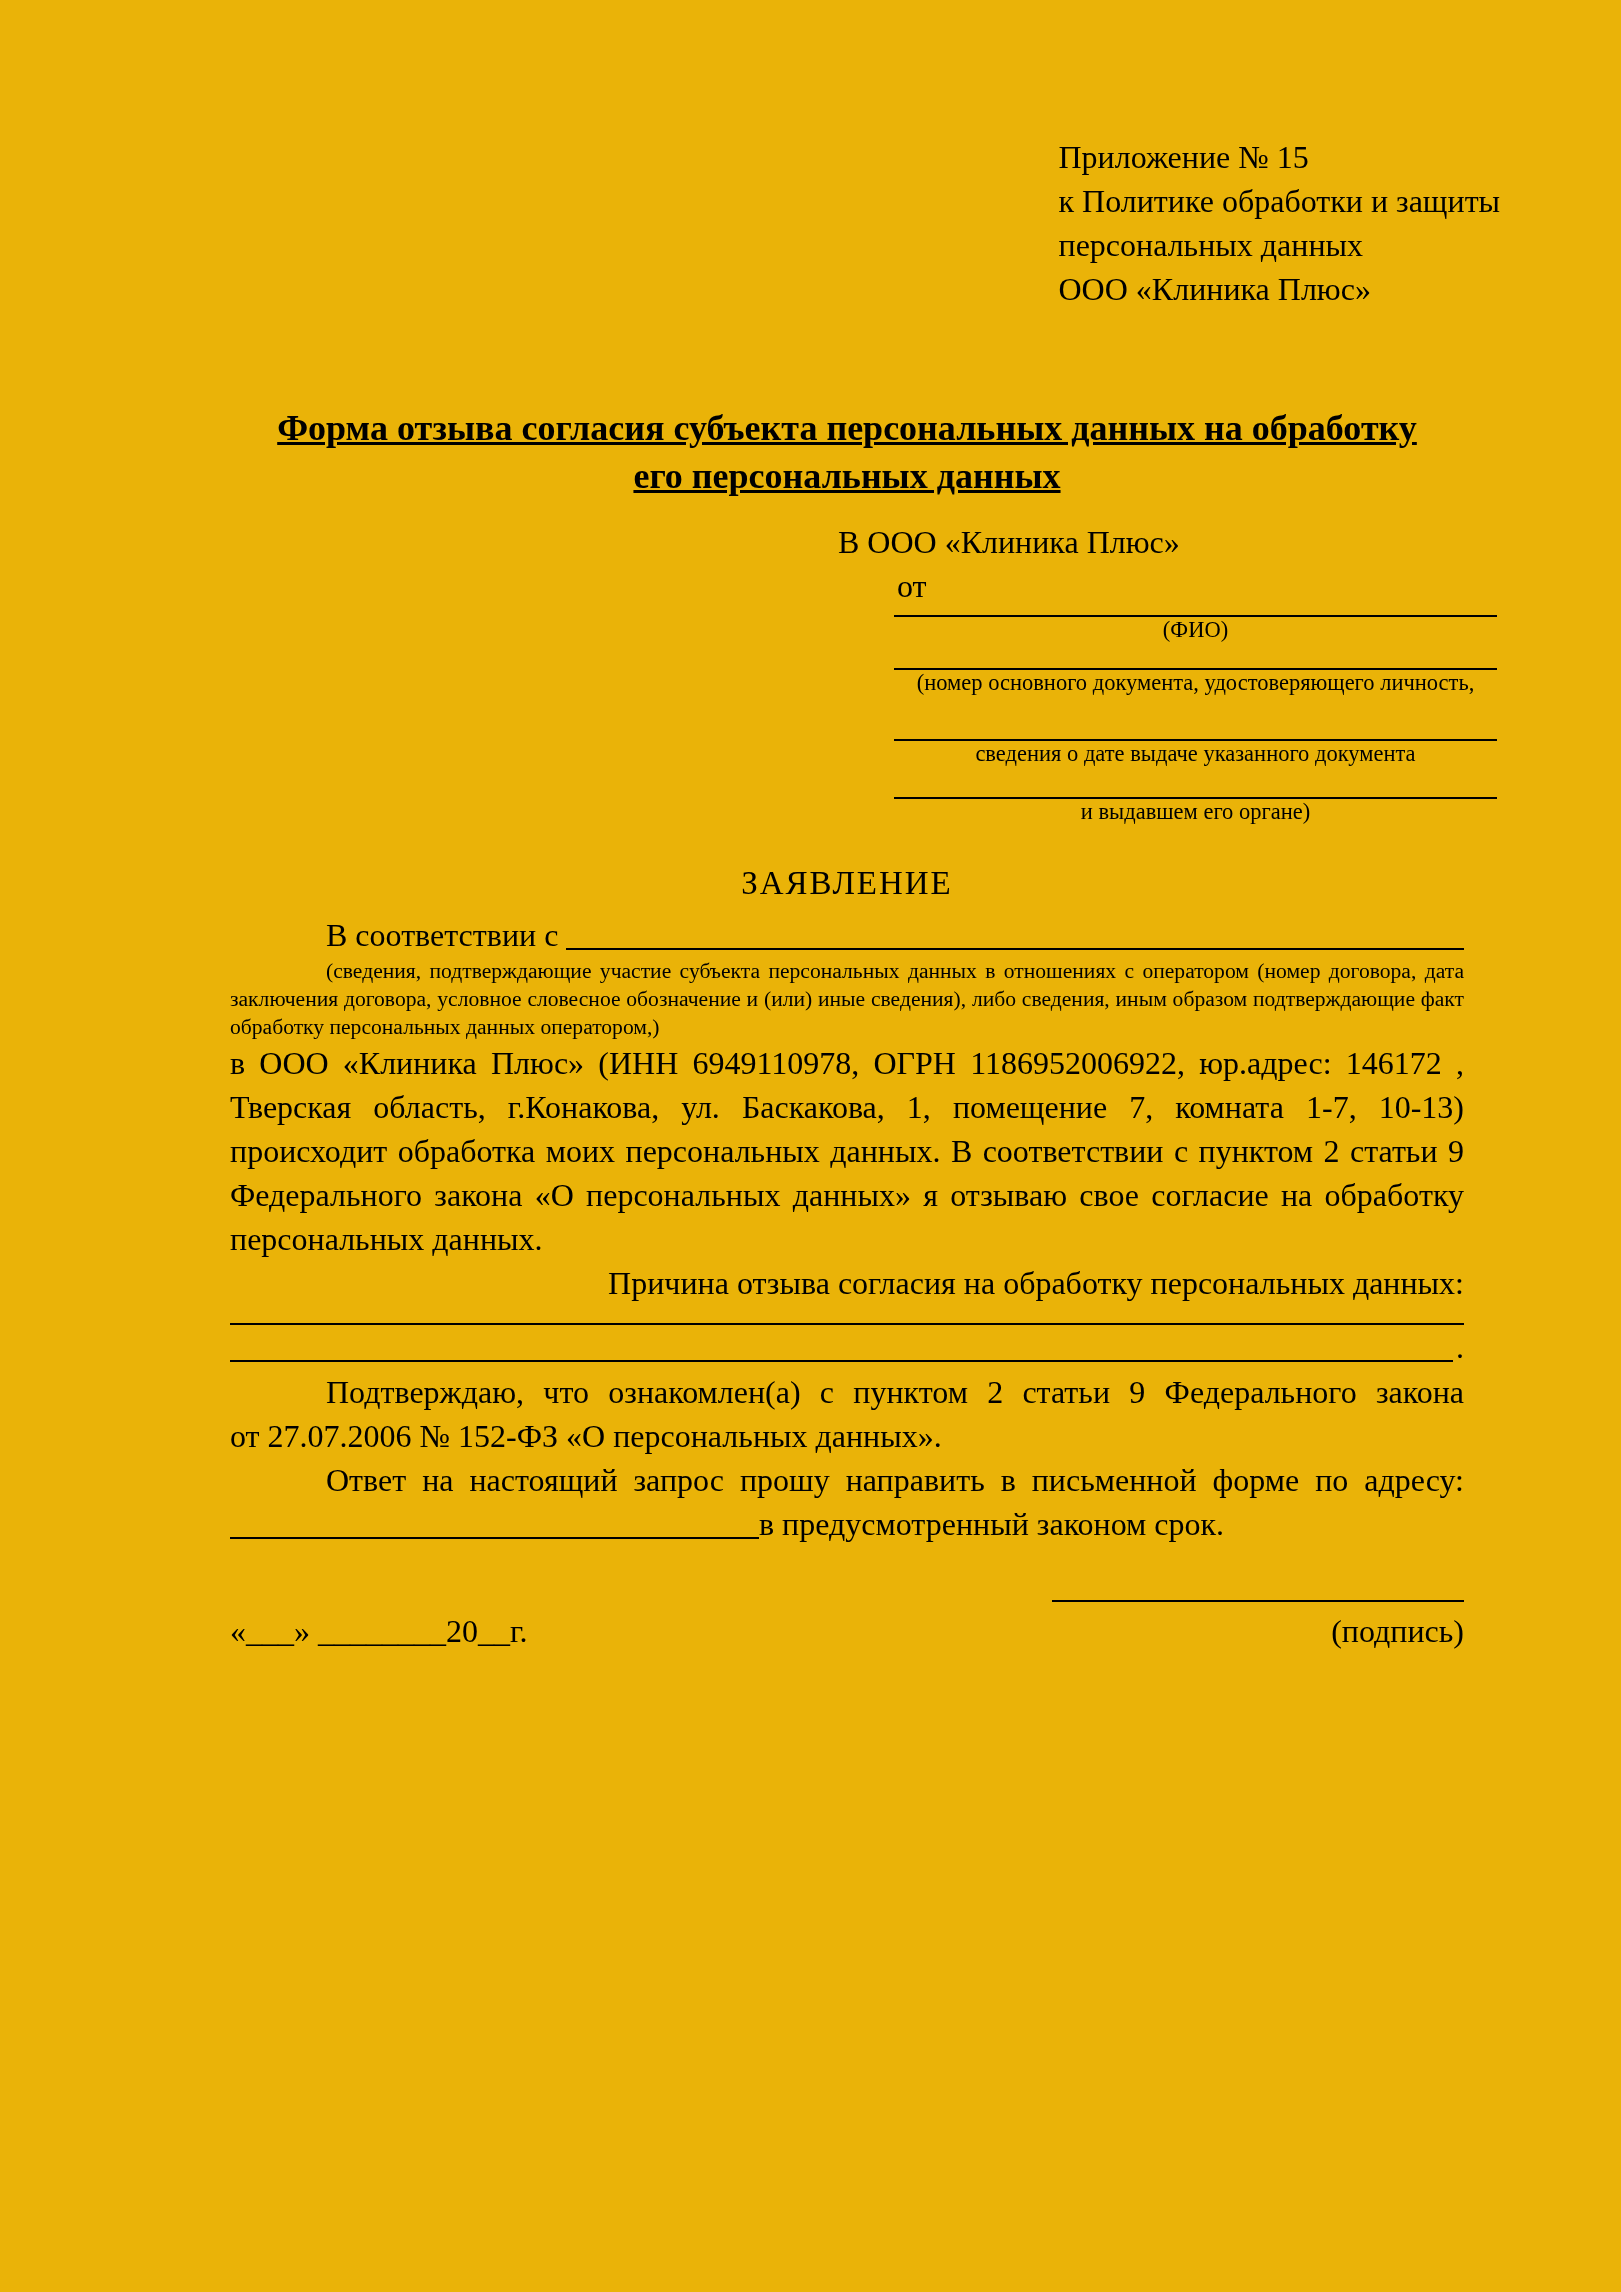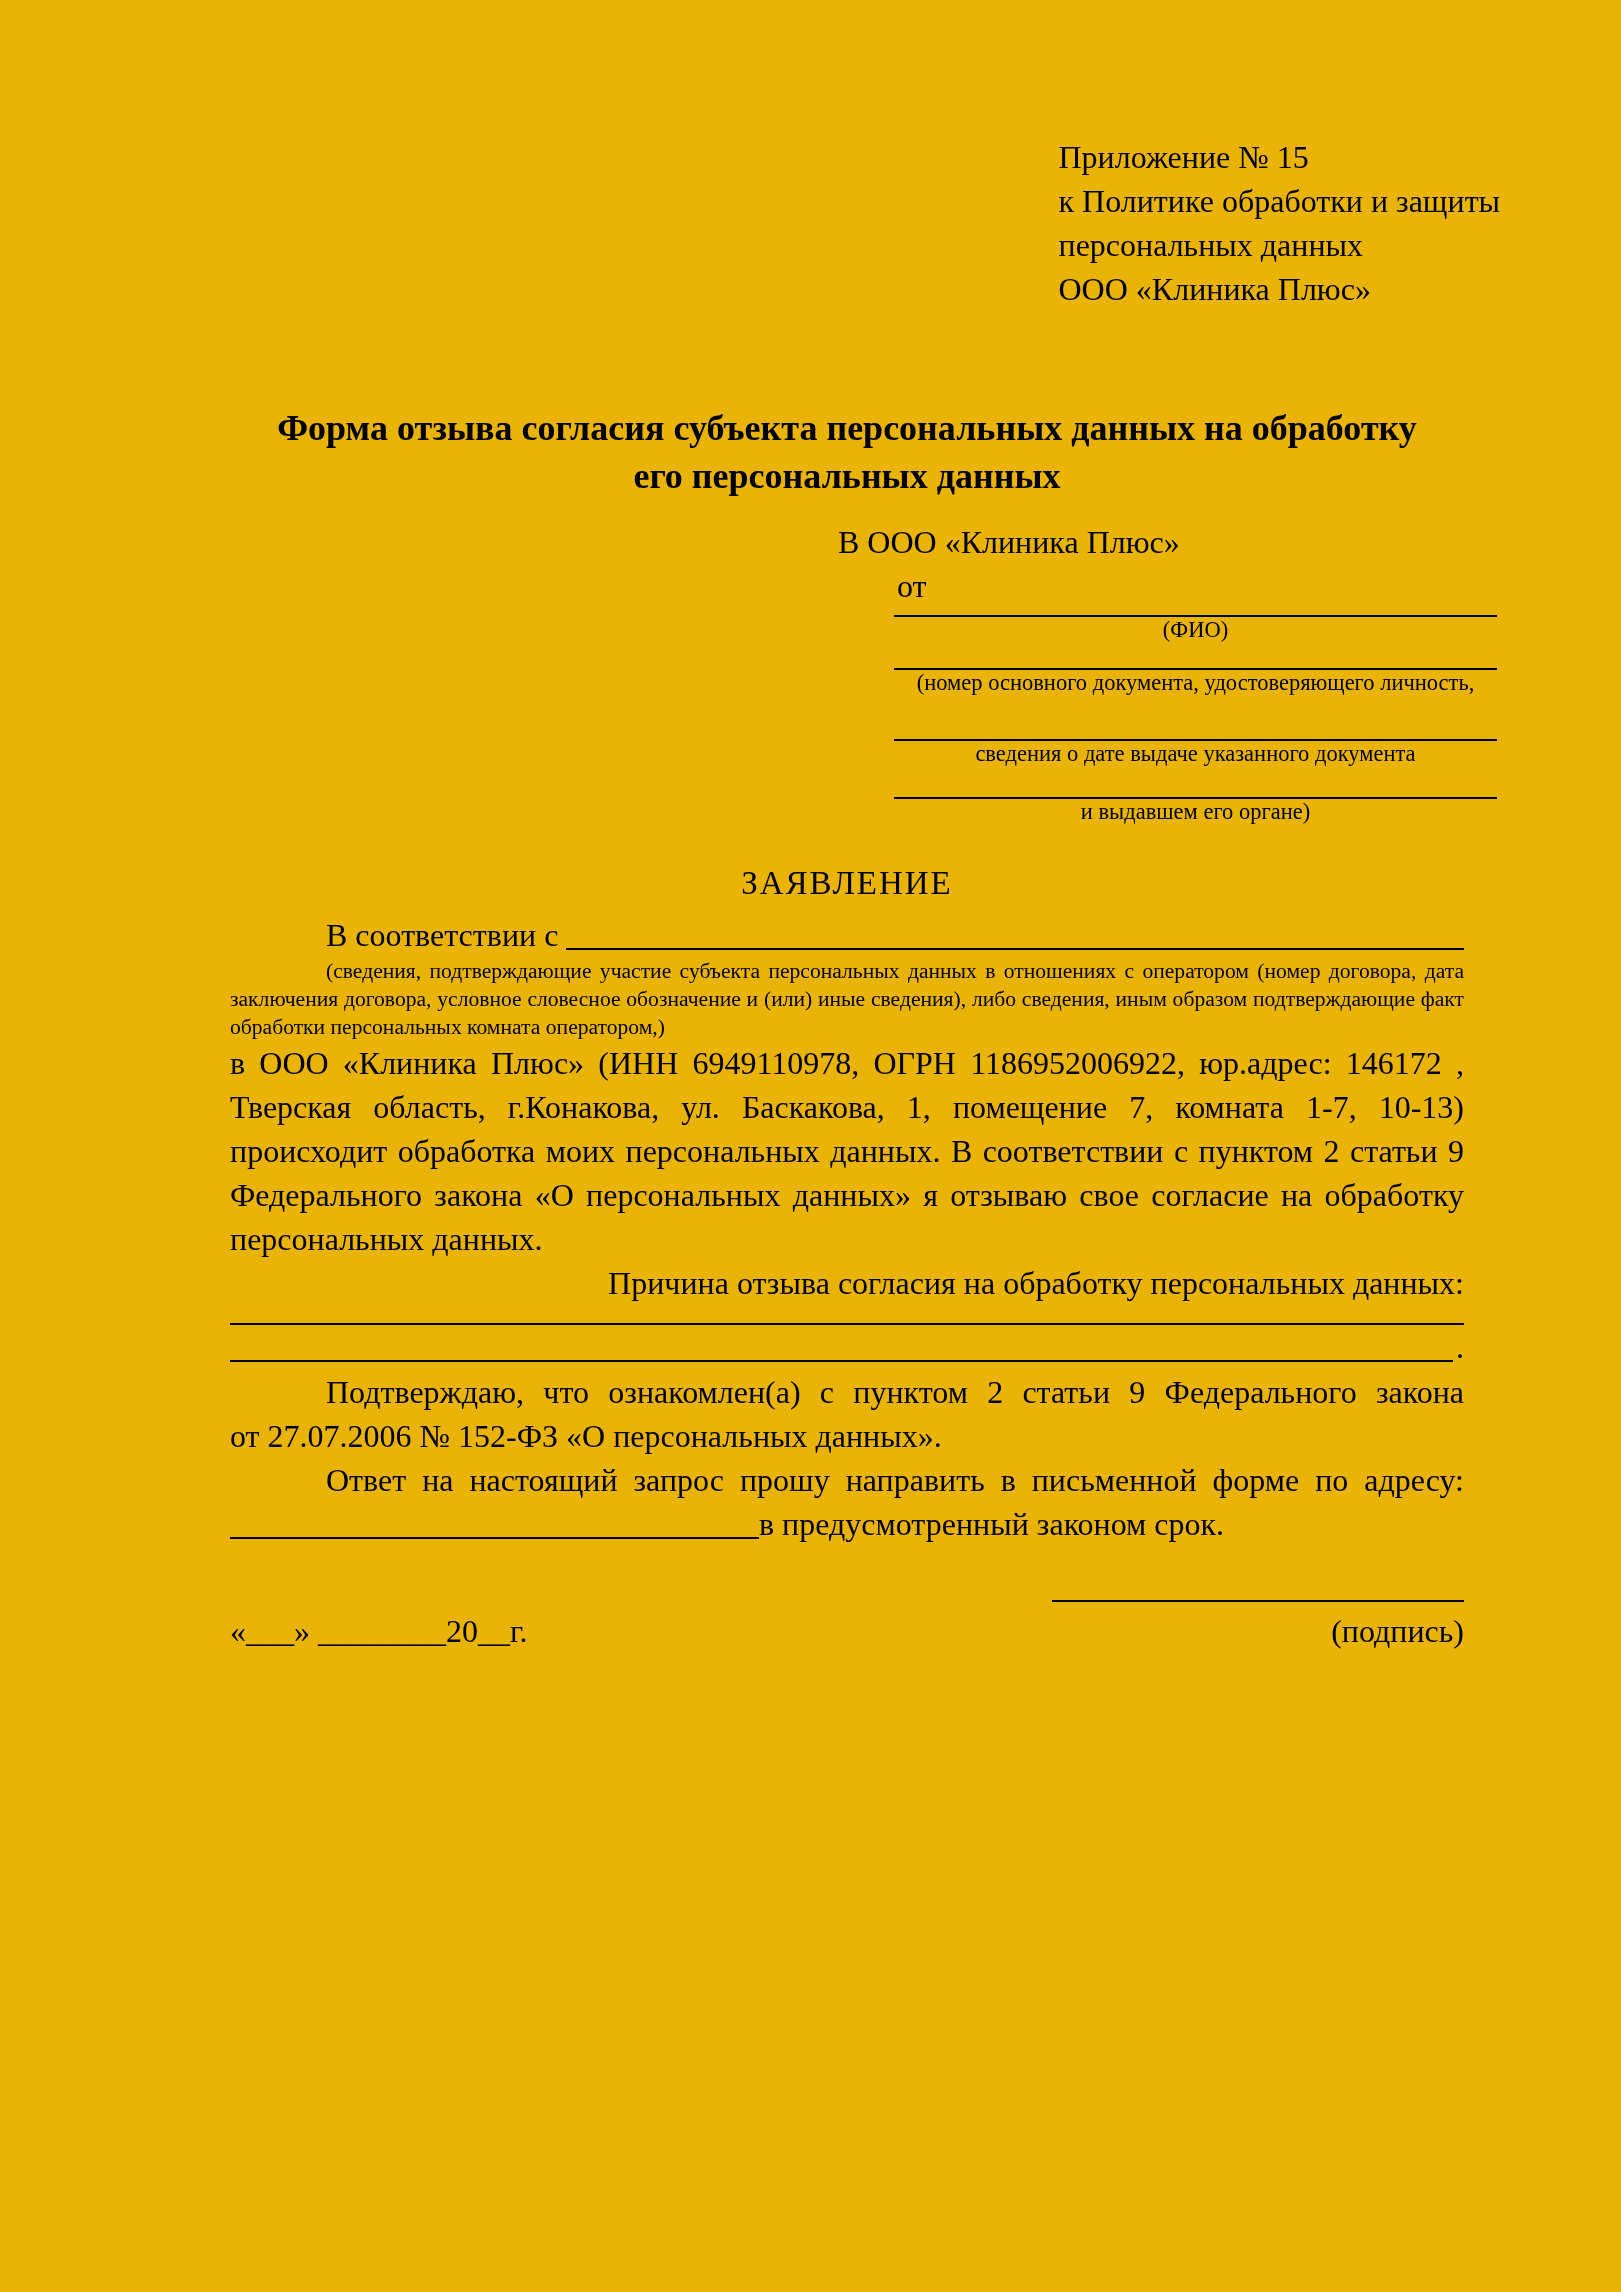"Форма отзыва согласия субъекта" .doc-title { text-decoration: none -> underline }
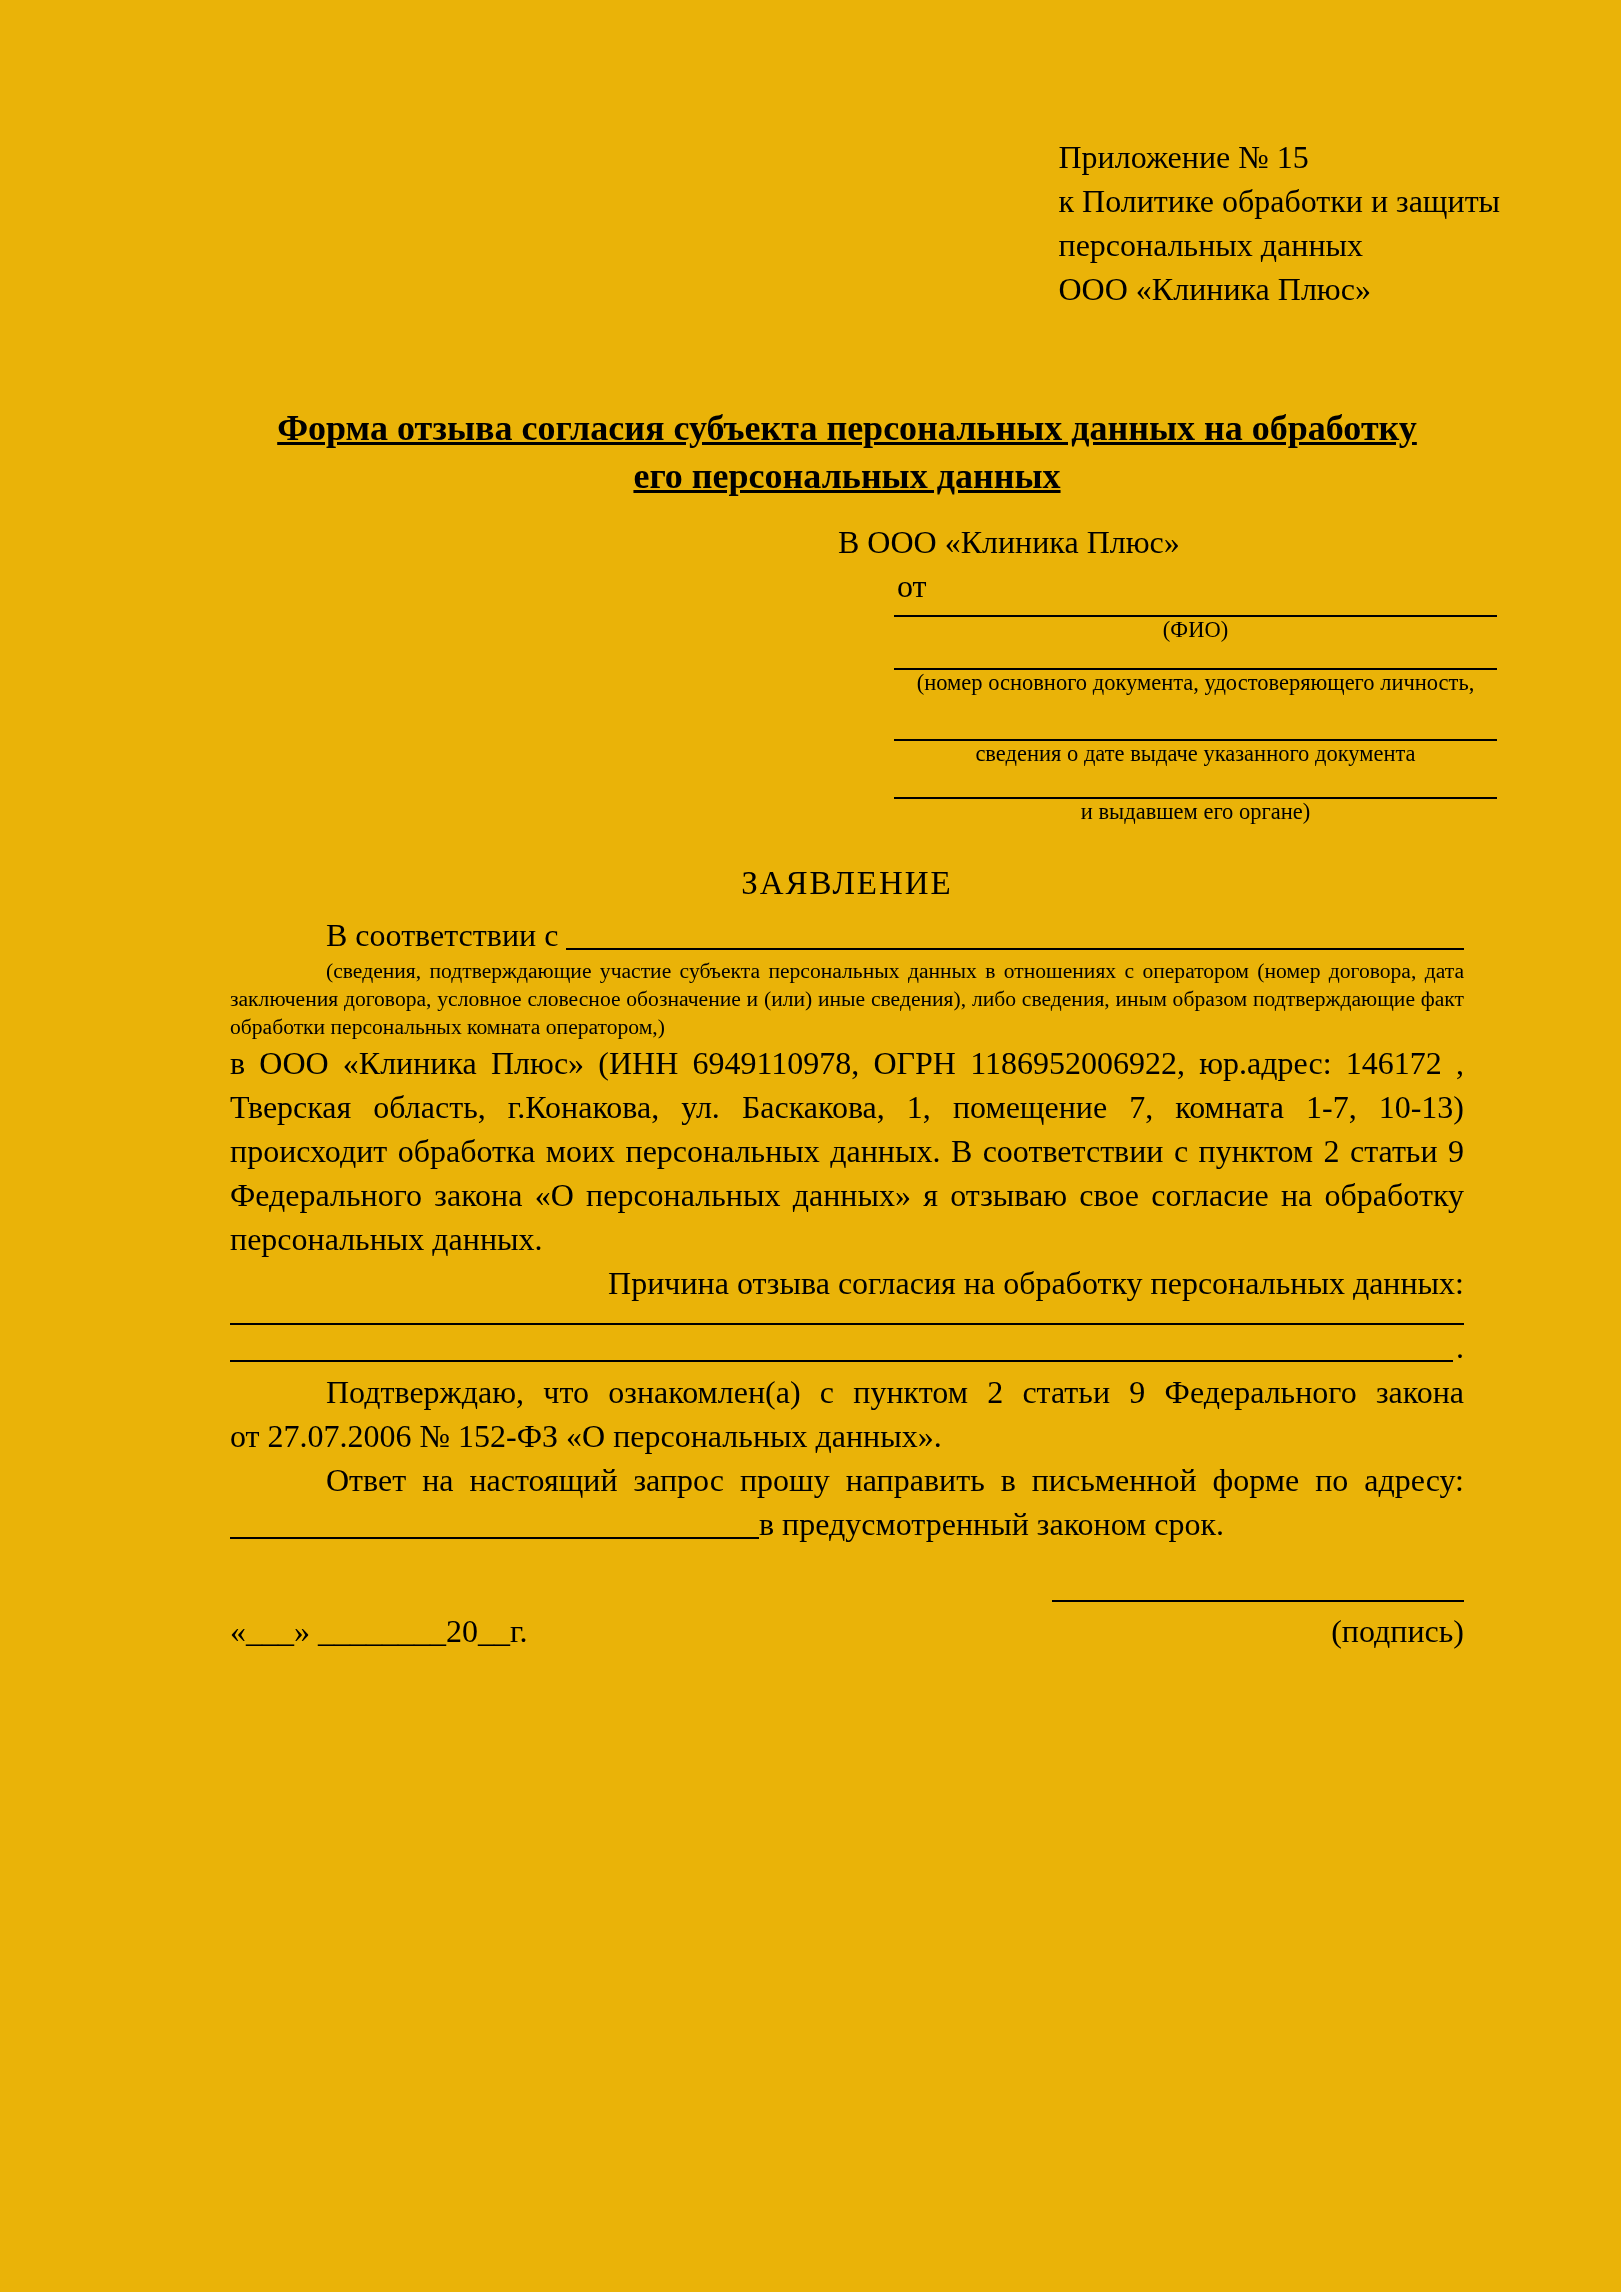"обработки персональных комната" div.jline { text: обработки персональных комната -> обработку персональных данных }
